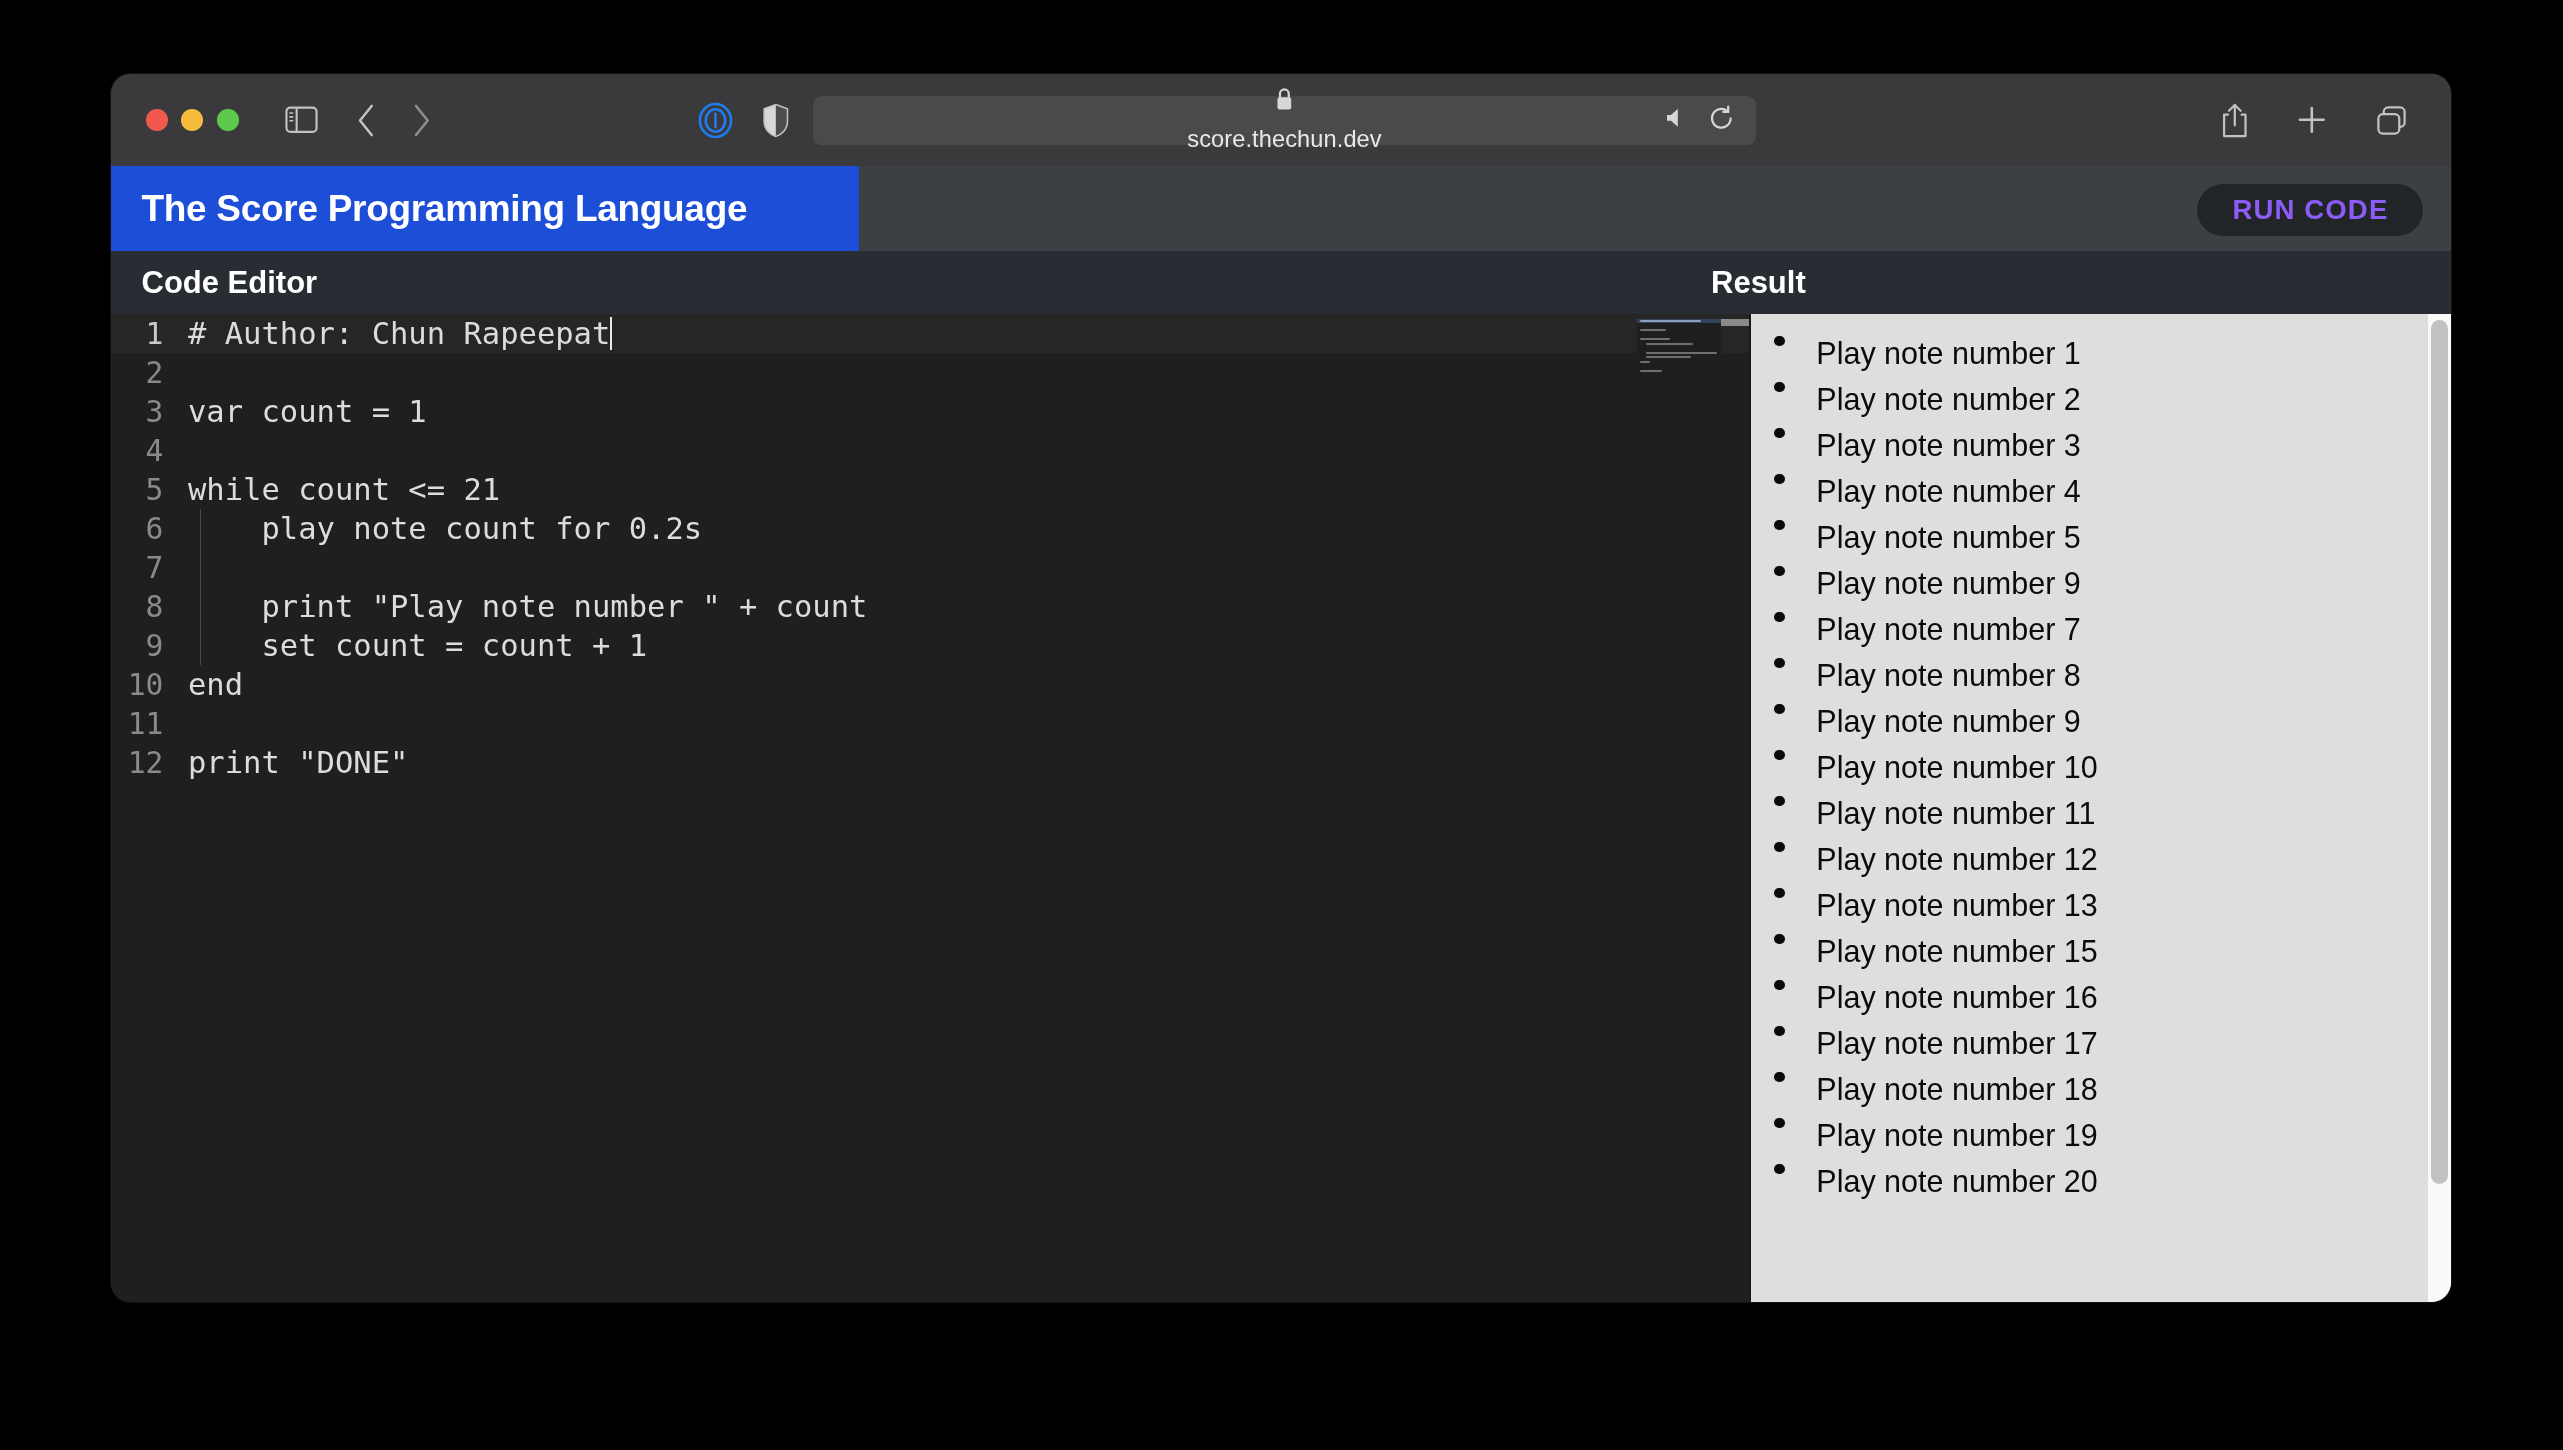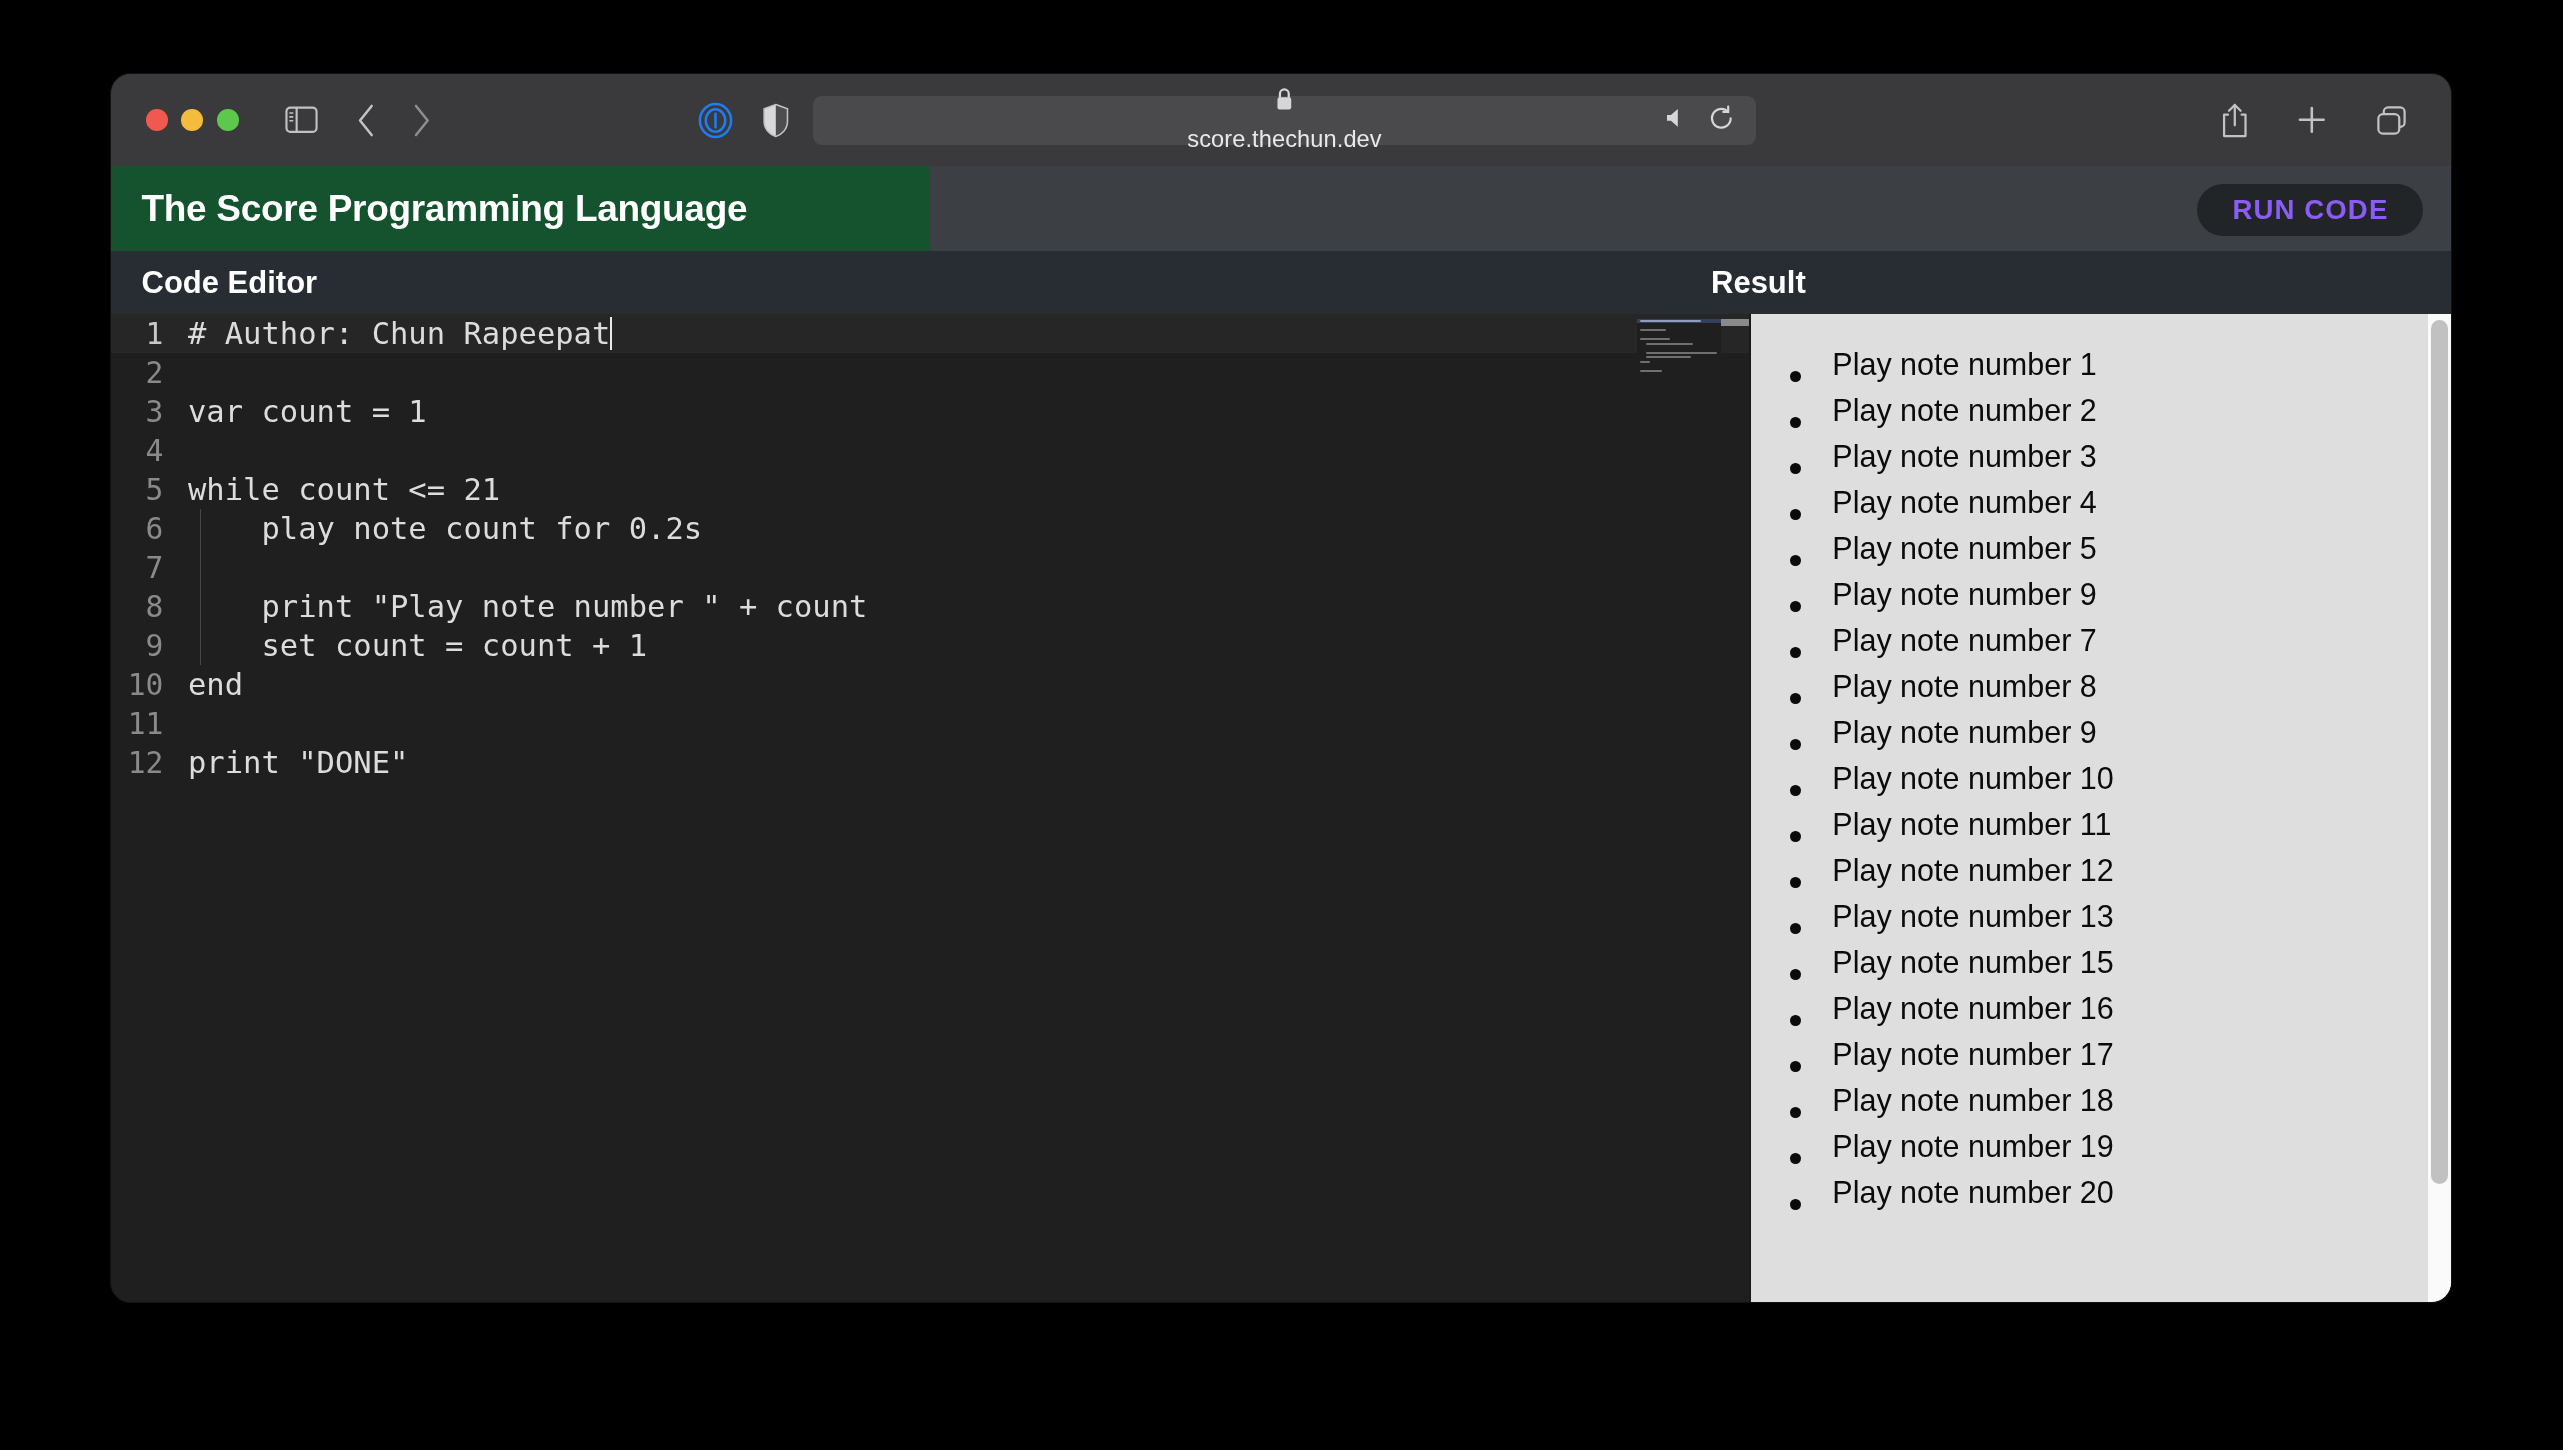"The Score Programming Language" #app-title-banner { background: #14532d -> #1d4ed8; width: 819px -> 748px }
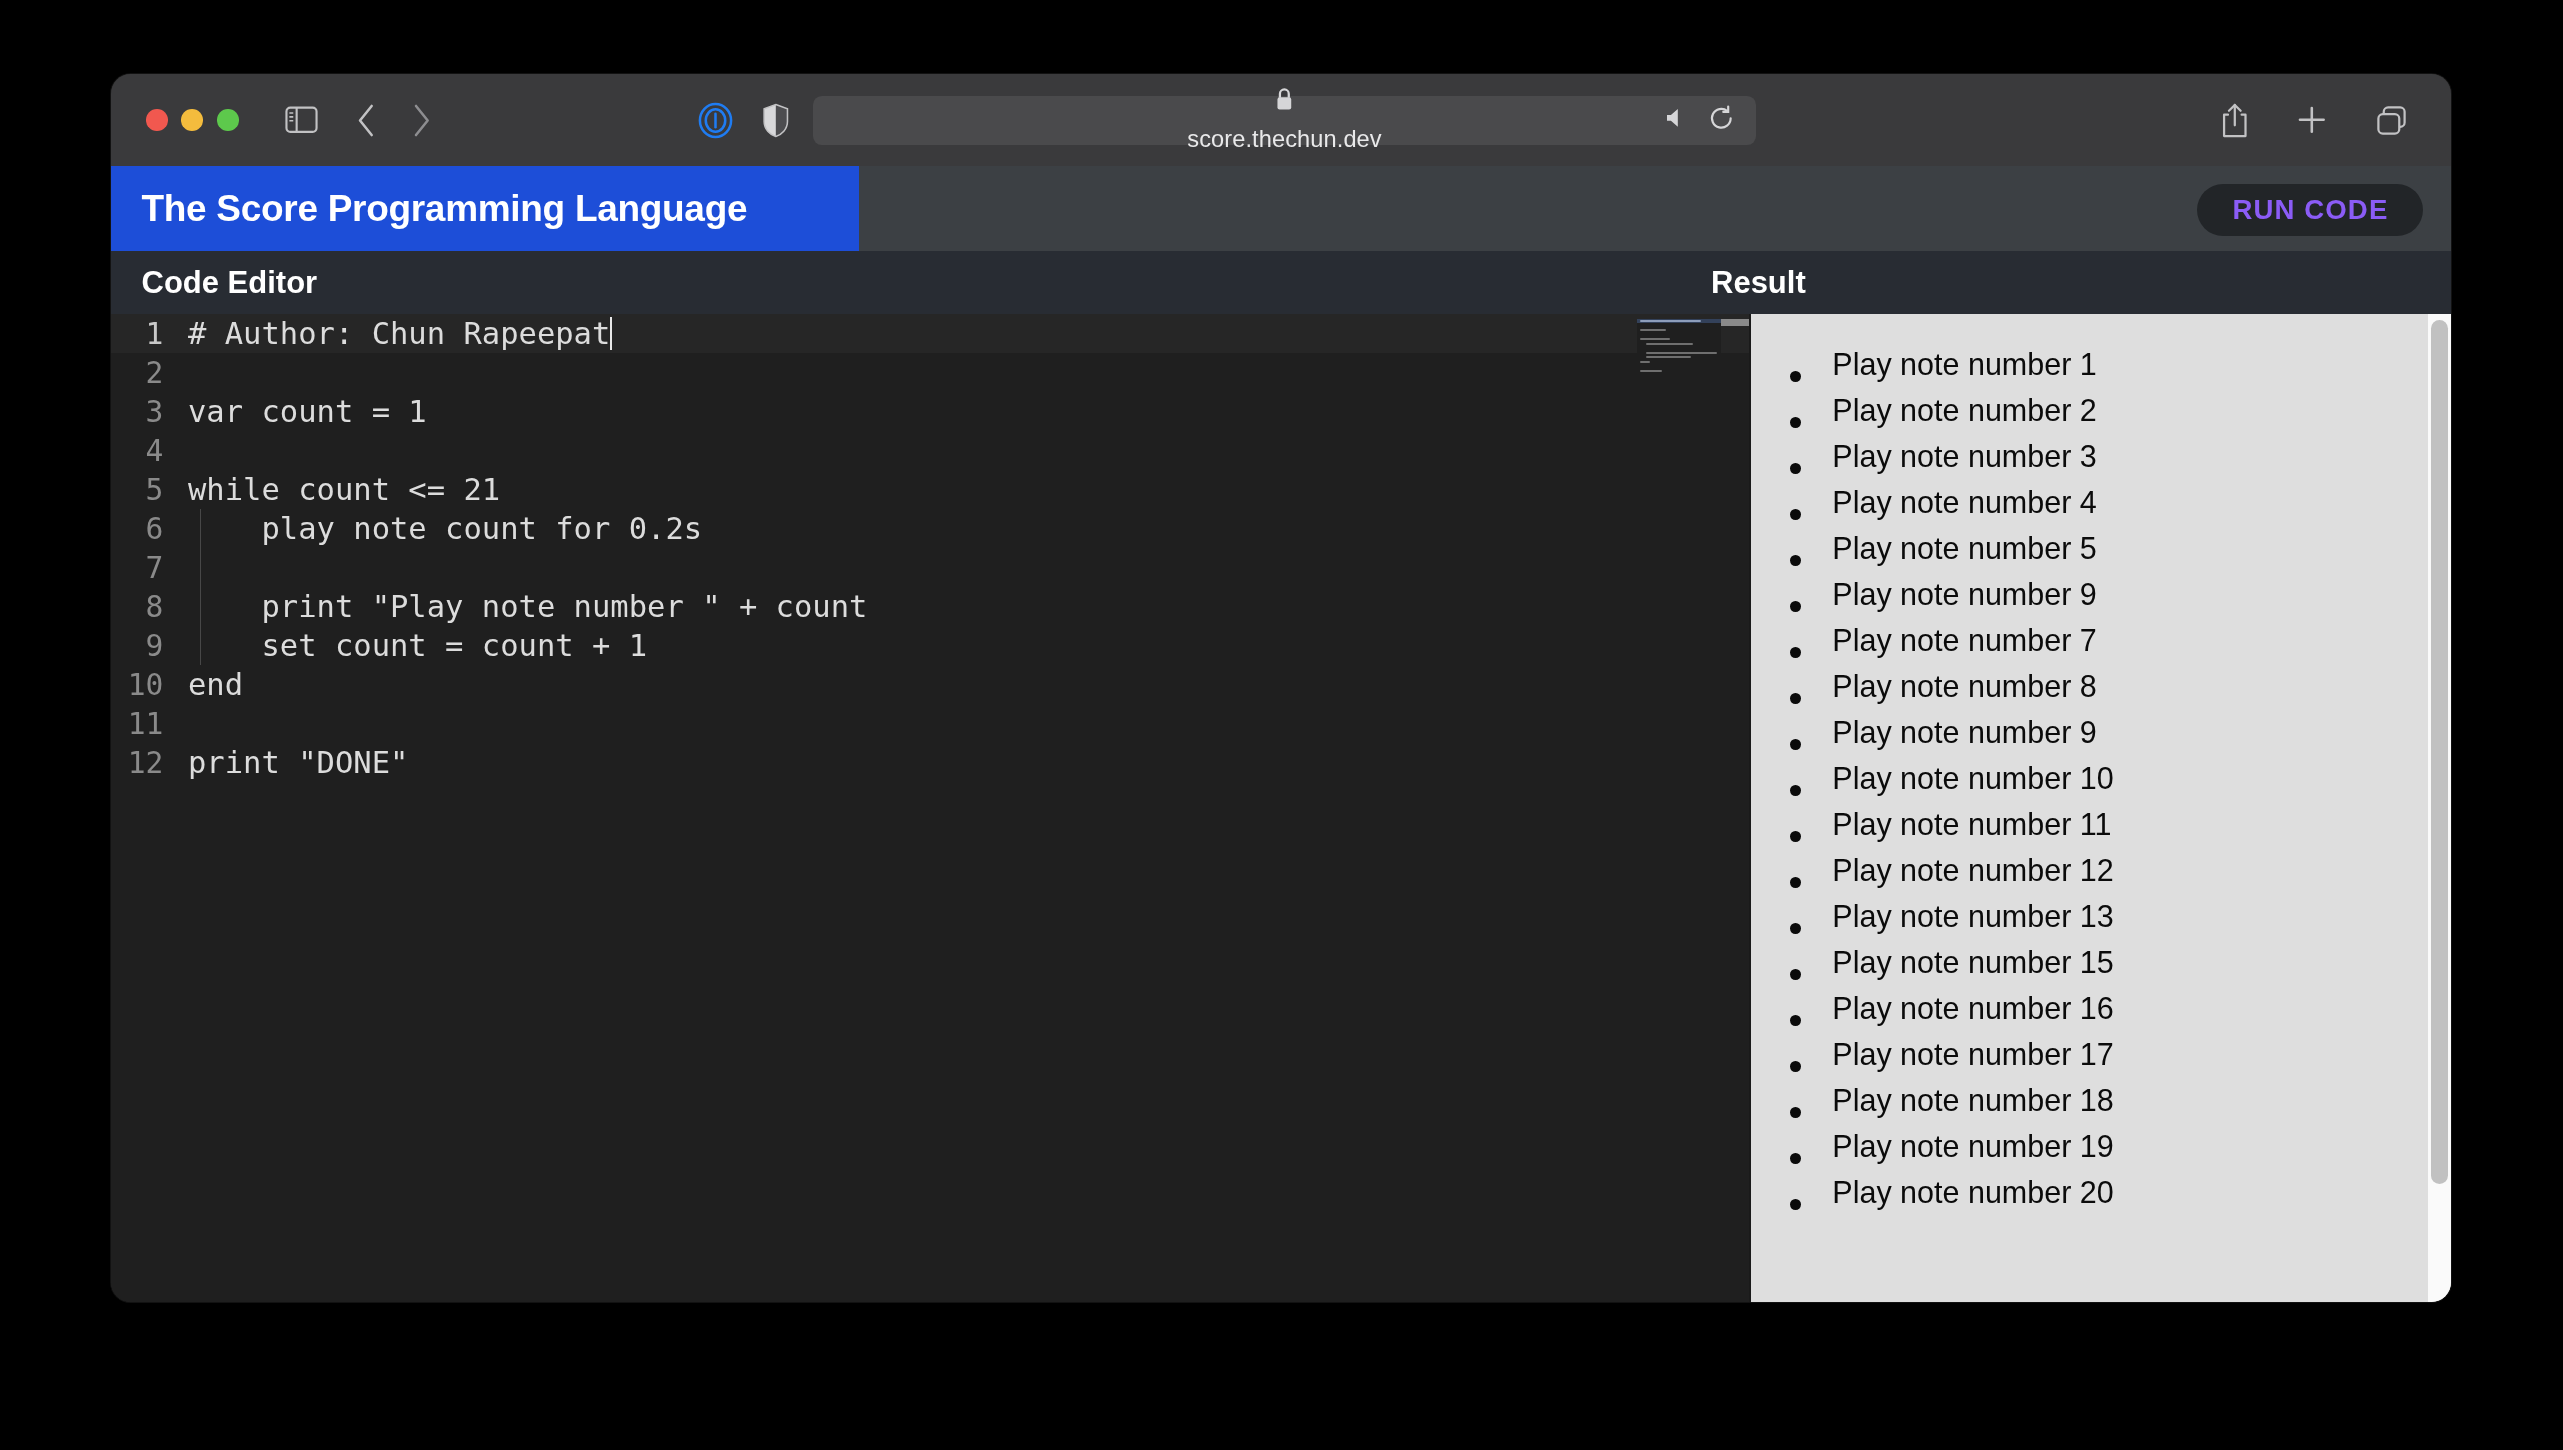"Play note number 1" #result-list li { align-items: flex-end -> flex-start; padding-left: 39px -> 23px }
